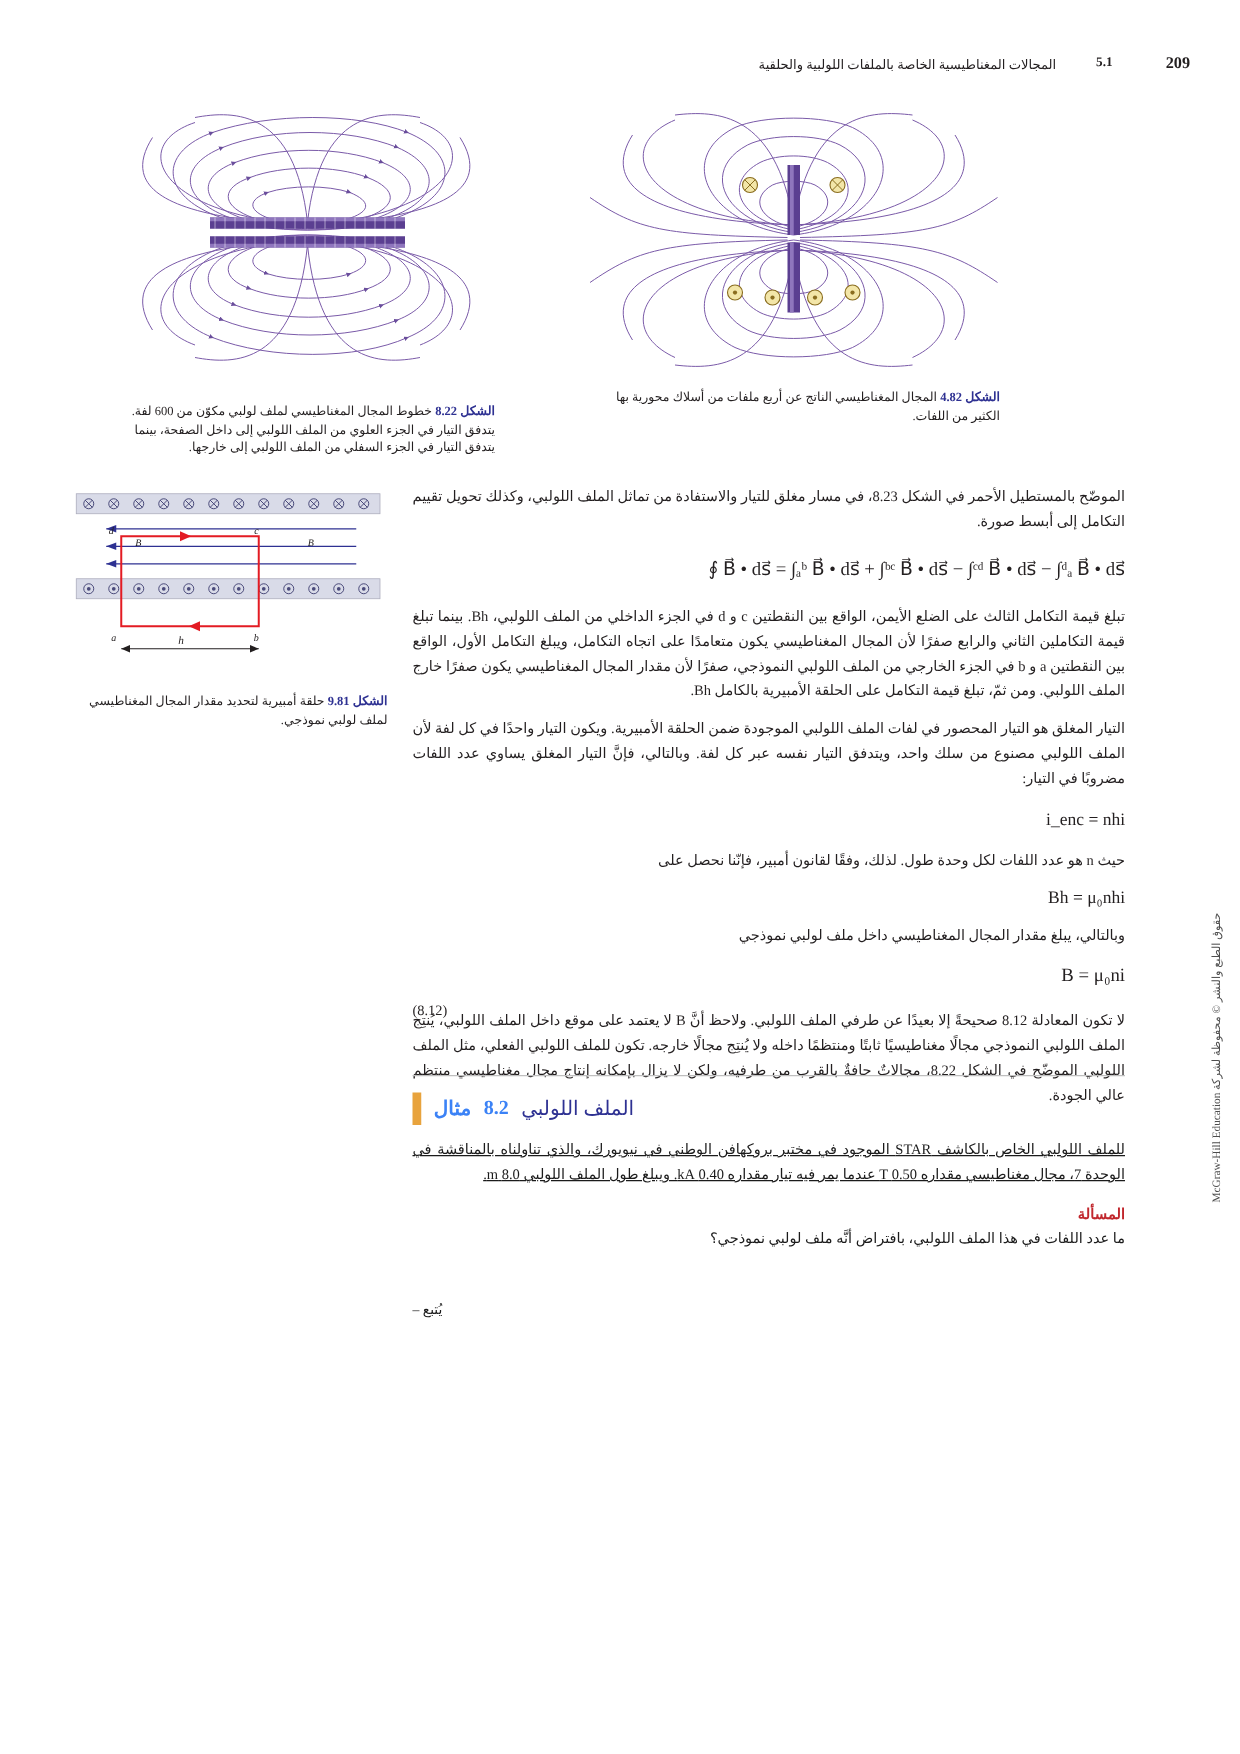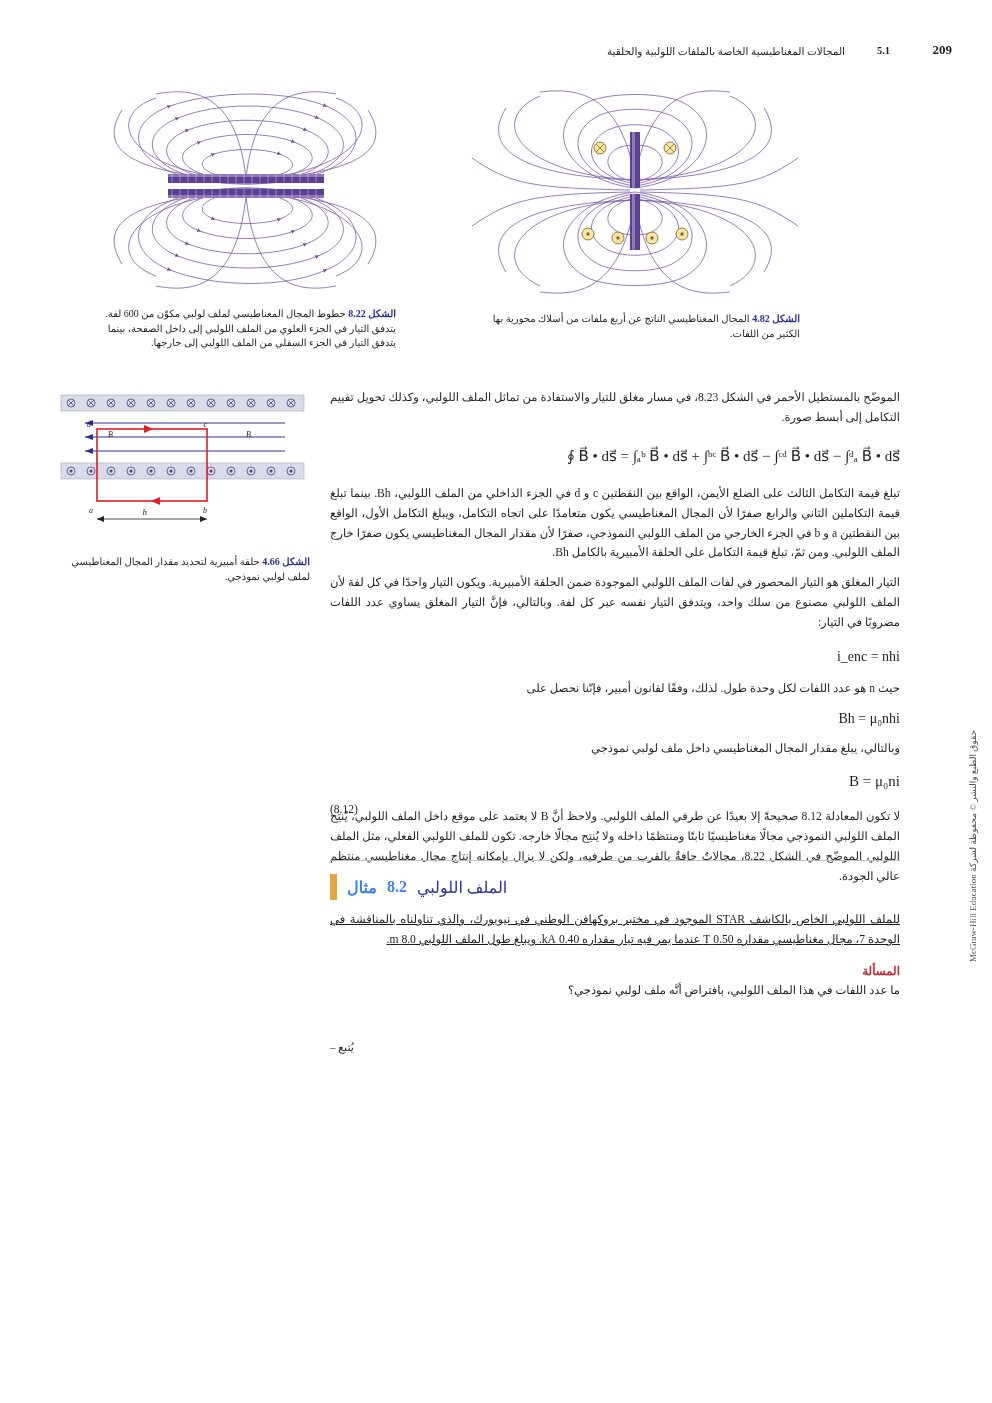"الشكل 8.22 خطوط المجال المغناطيسي" div.fig-caption { margin-top: 14px -> 30px }
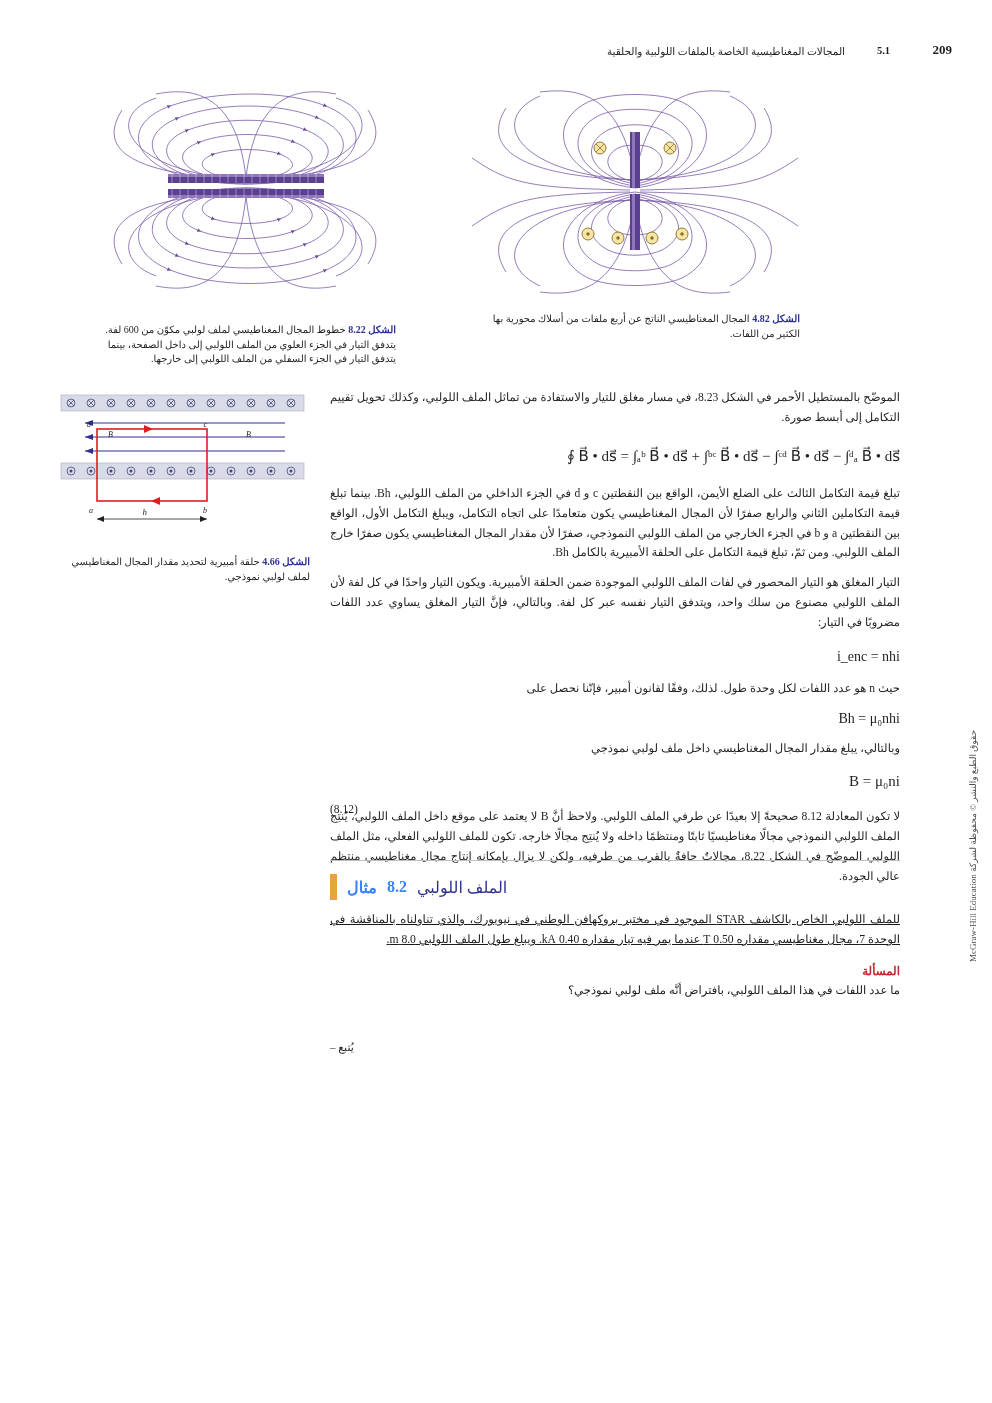"4.66" span.fig-num { text: 4.66 -> 9.81 }
